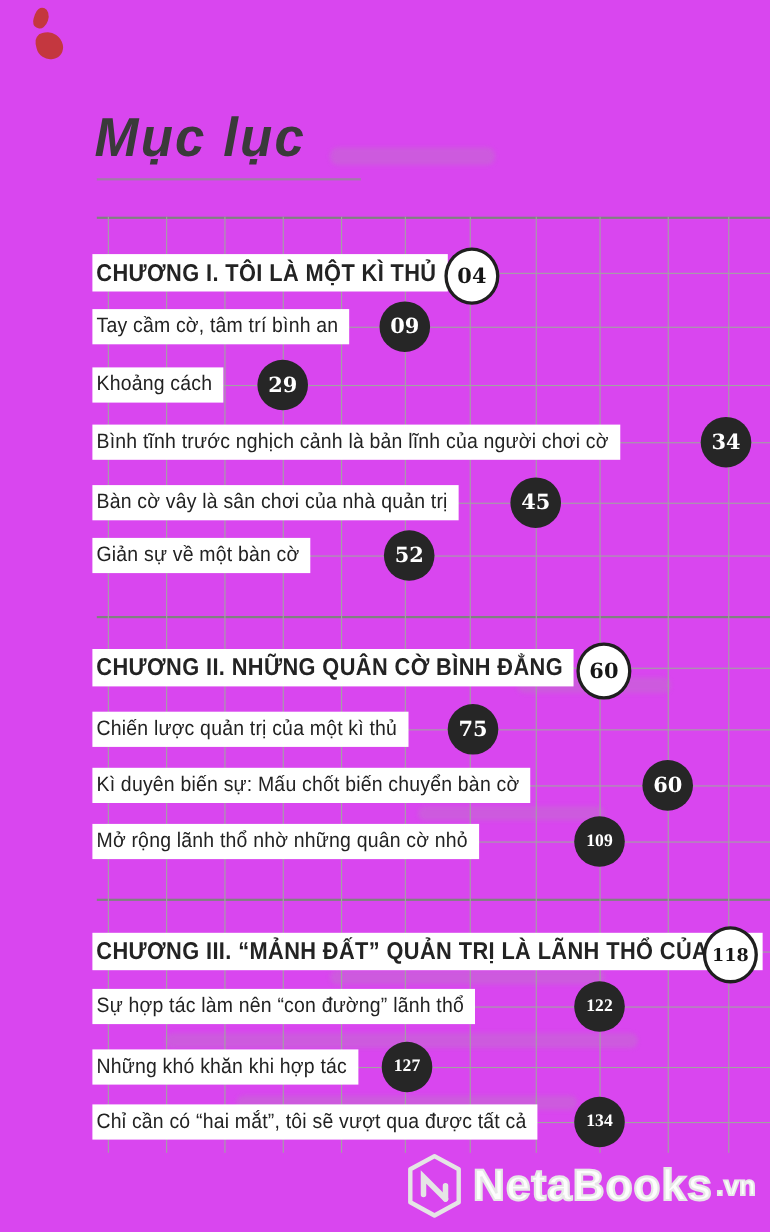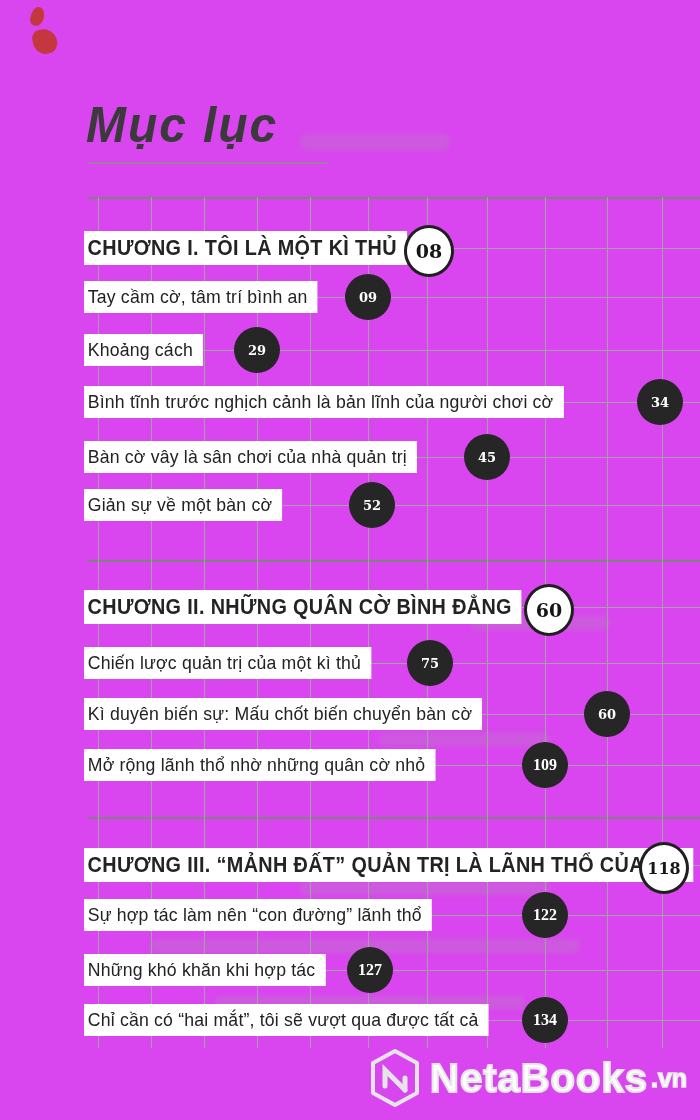"08" div.page-circle { text: 08 -> 04 }
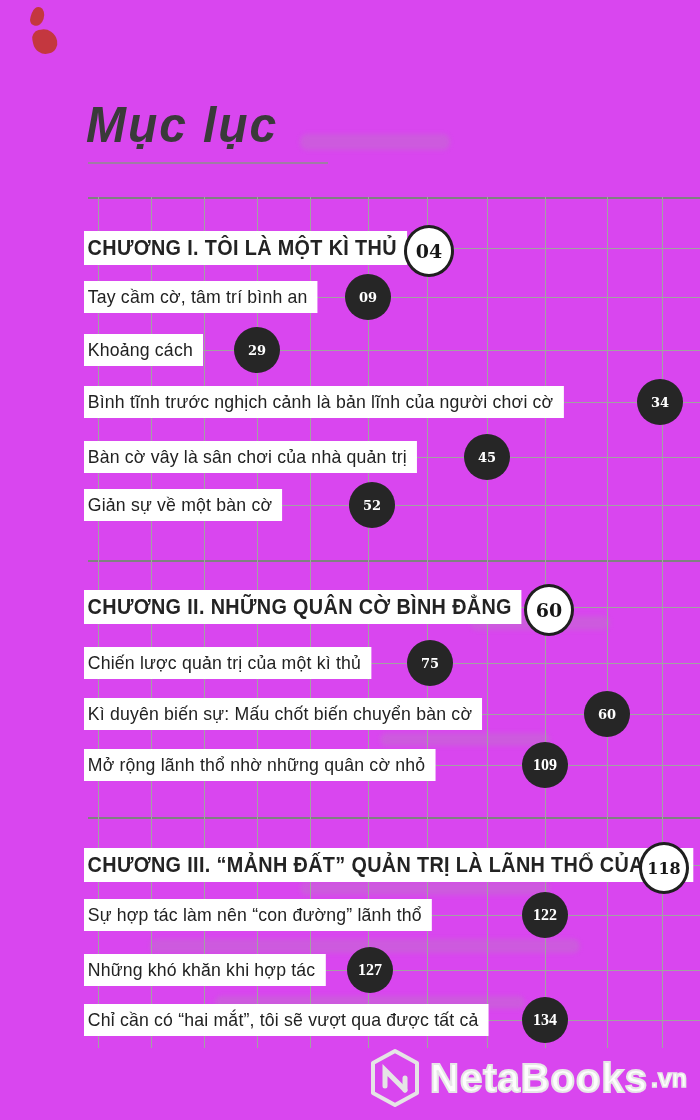"09" .page-circle.filled { font-size: 13px -> 19px }
